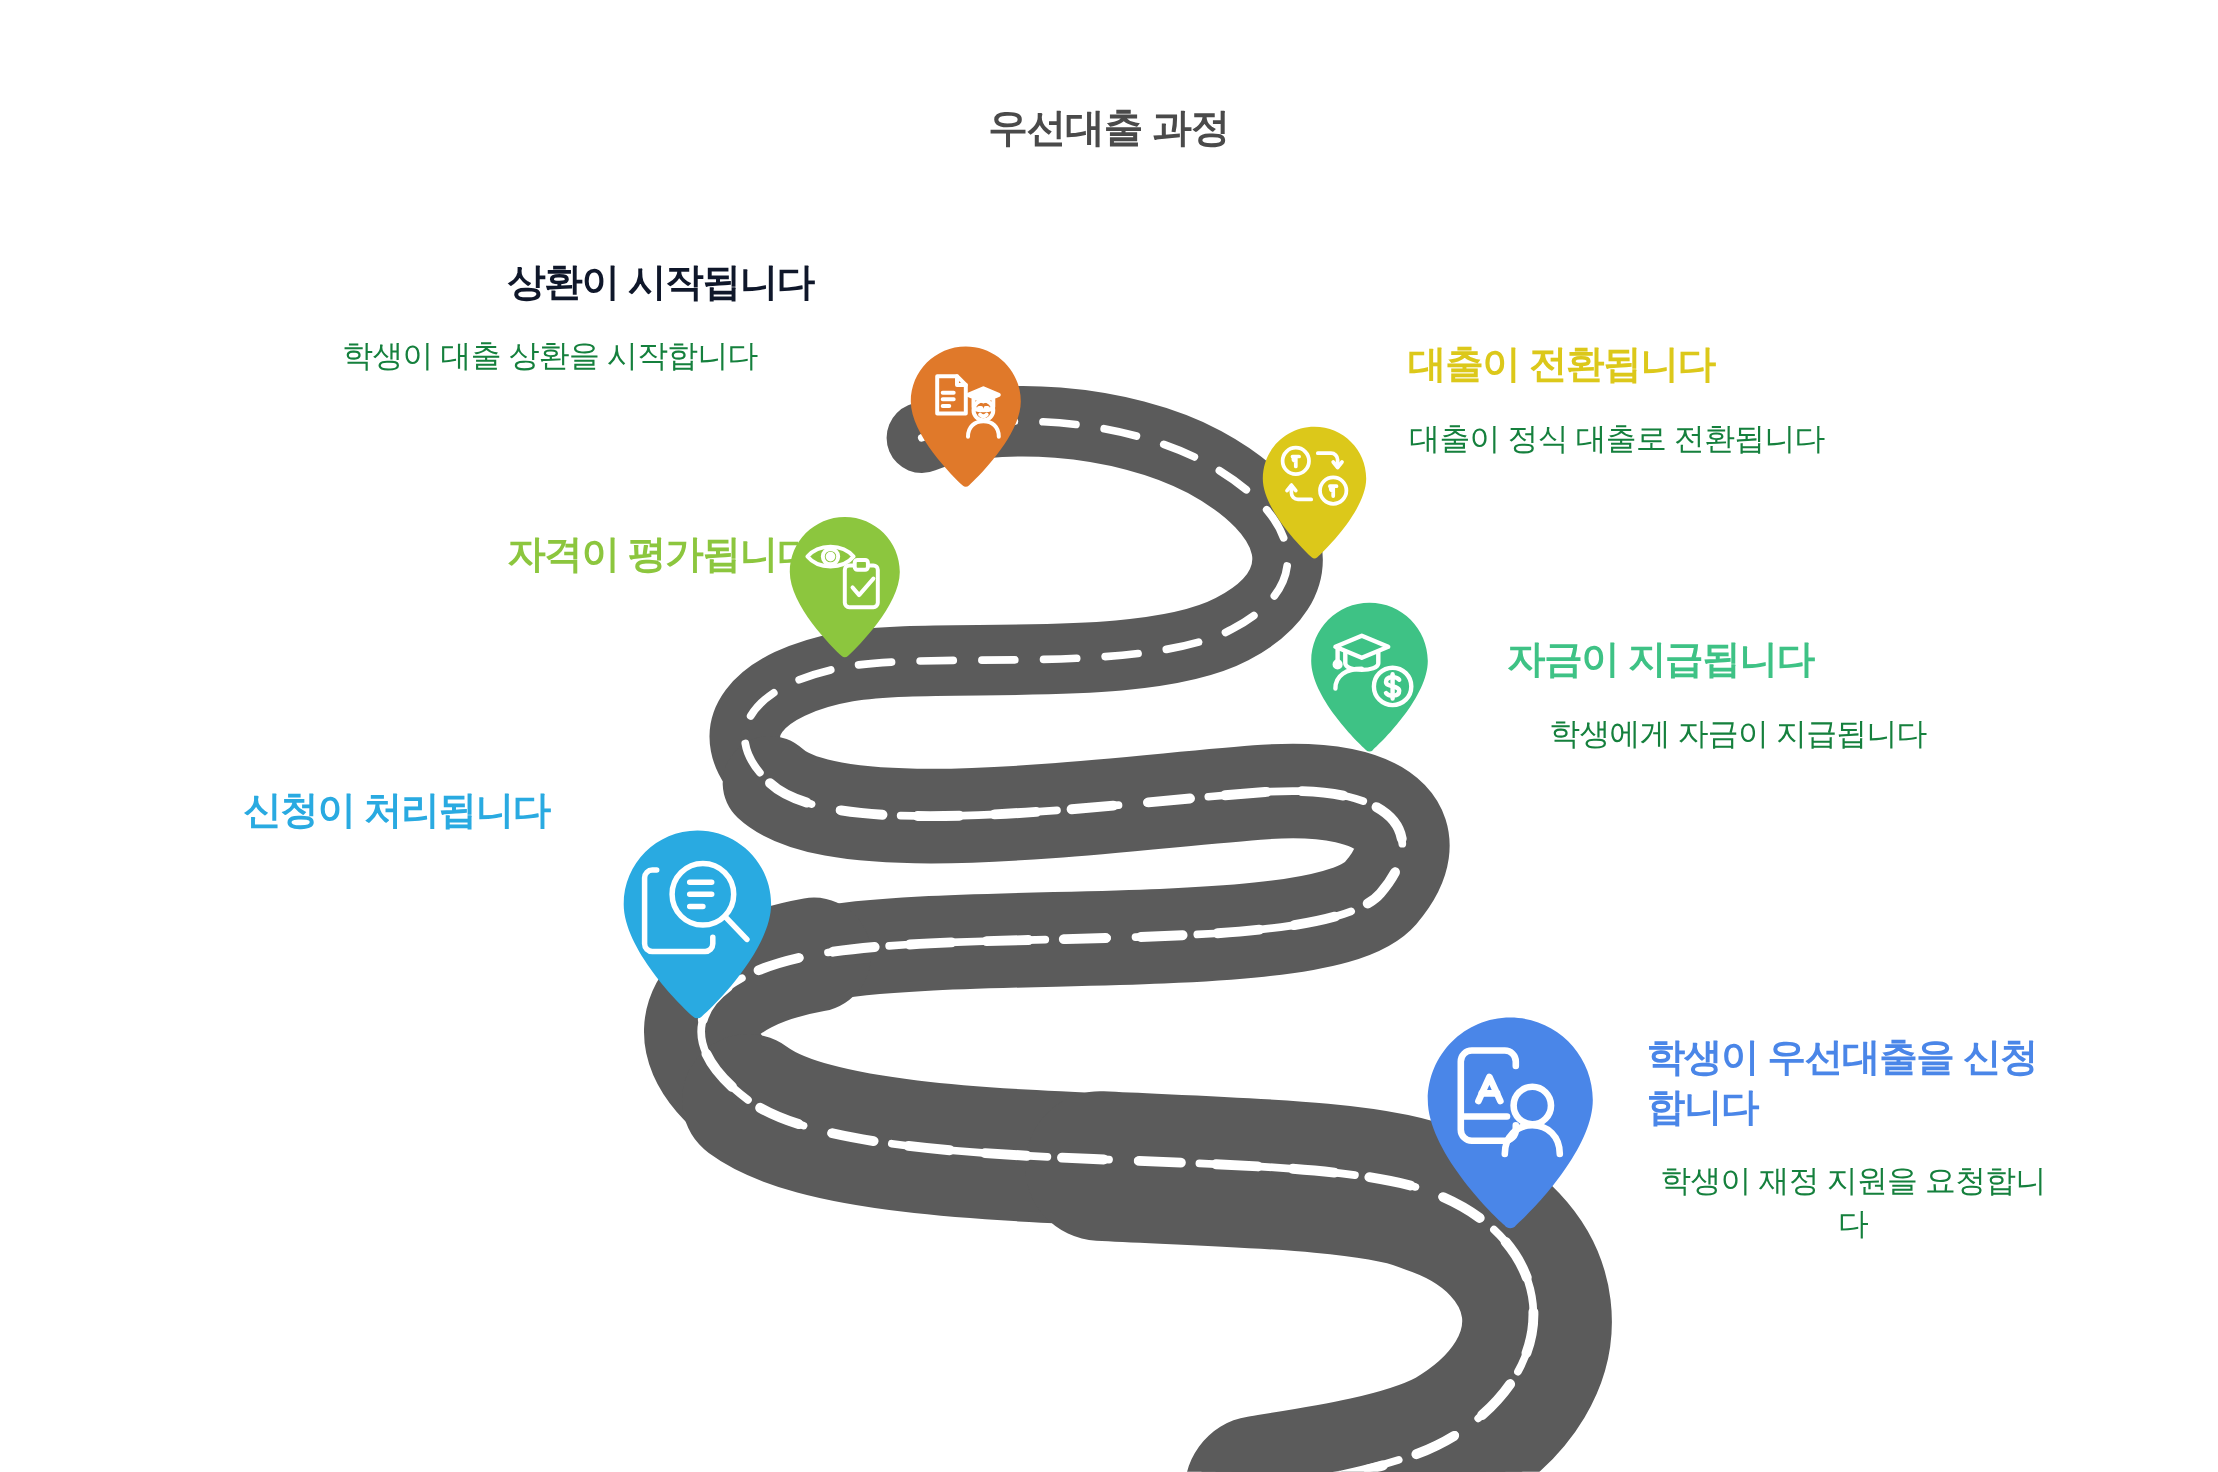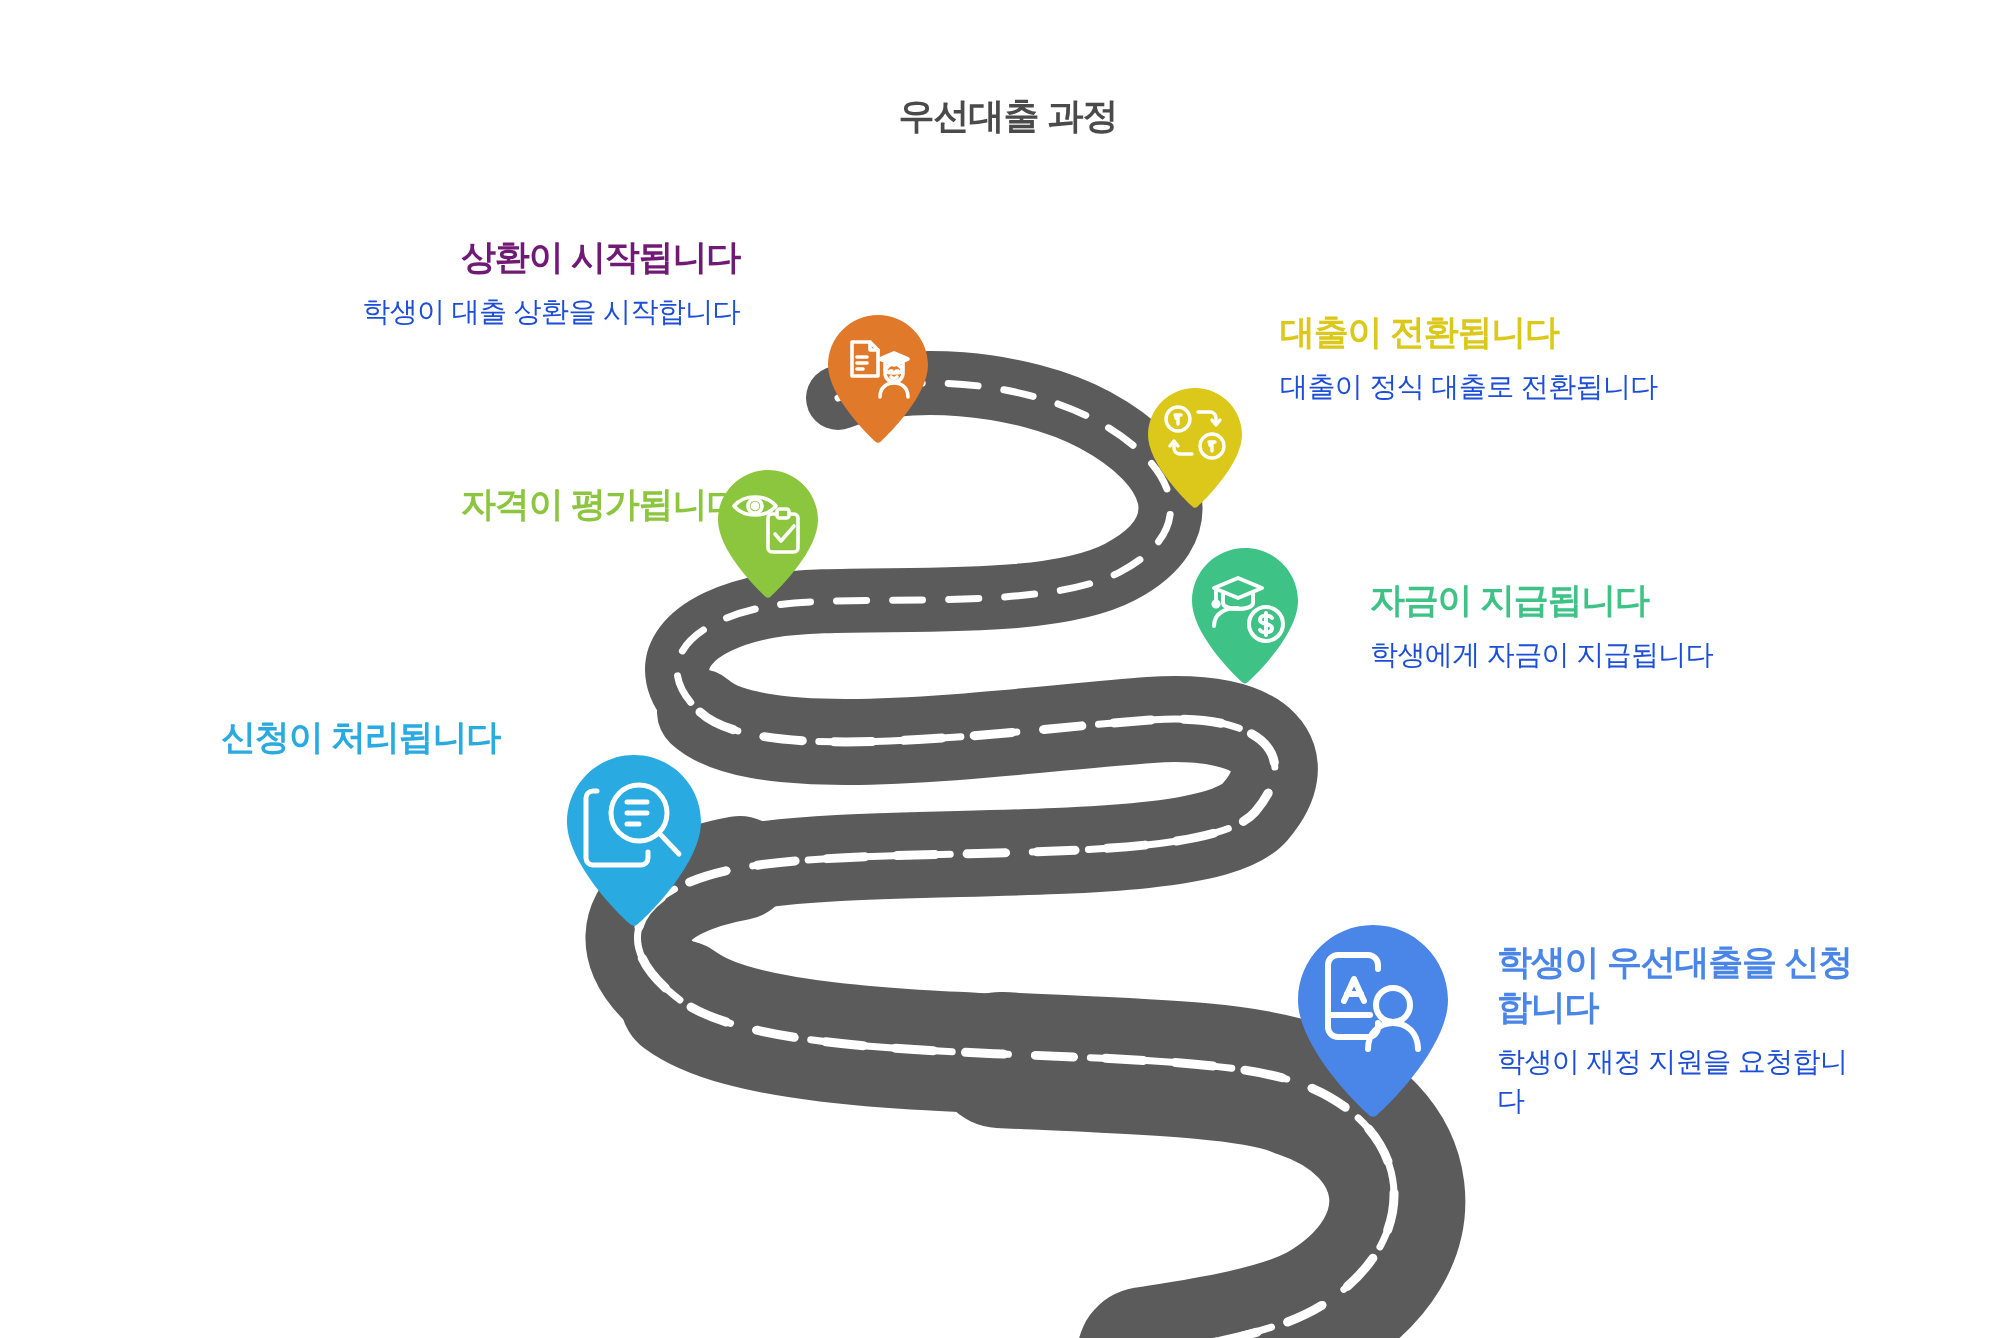"상환이 시작됩니다" div.step-title { color: #701a75 -> #0f172a }
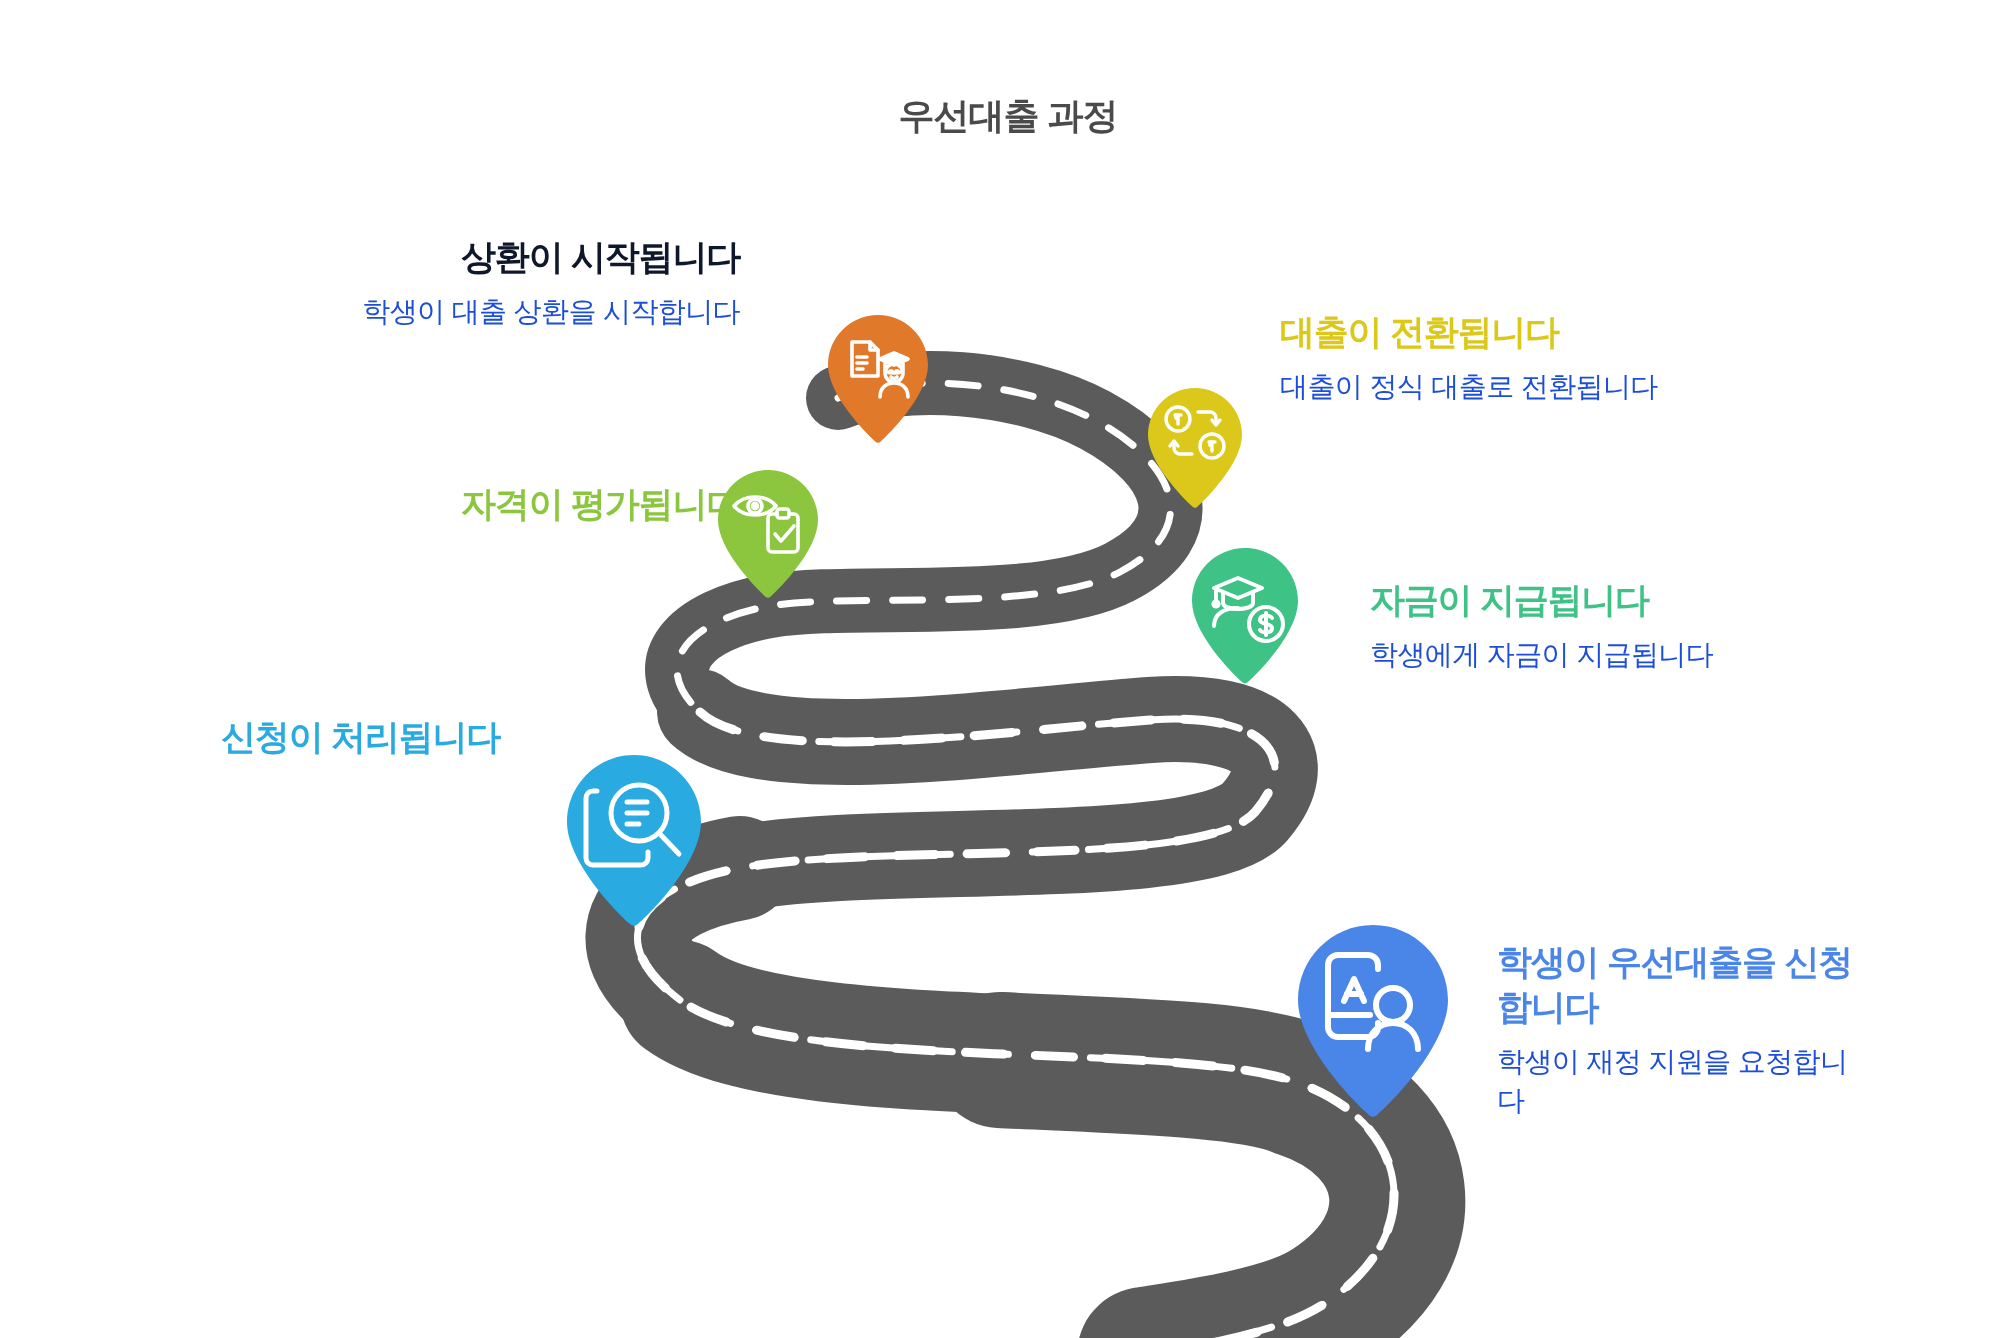"학생이 대출 상환을 시작합니다" .step-desc { color: #1d4ed8 -> #15803d; margin-top: 12px -> 24px; text-align: none -> center }
